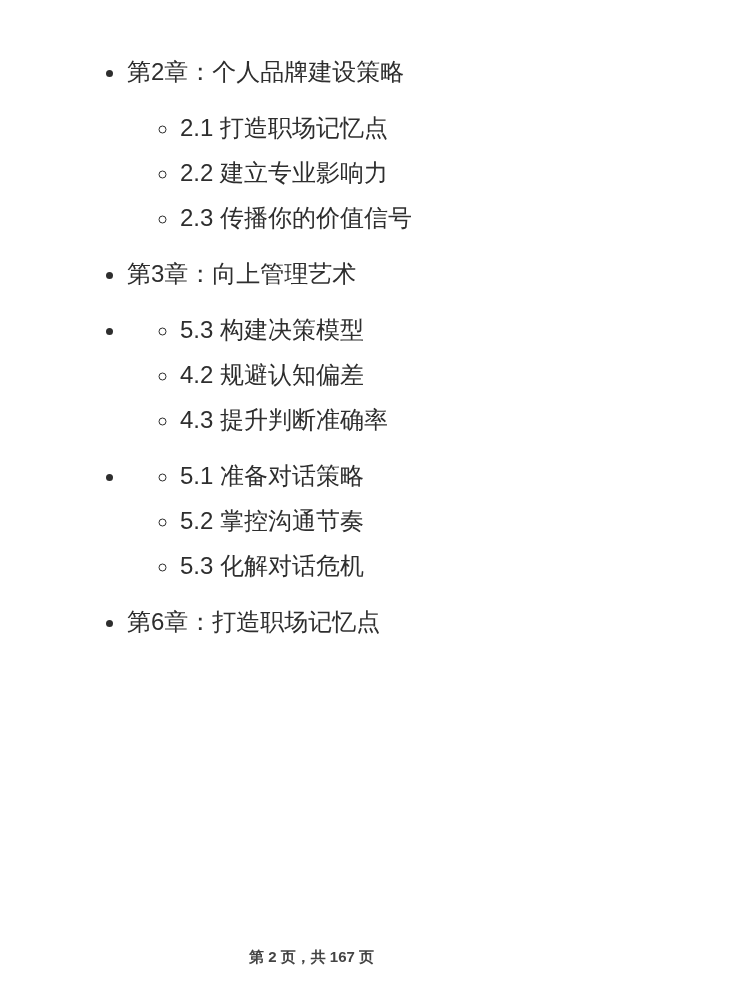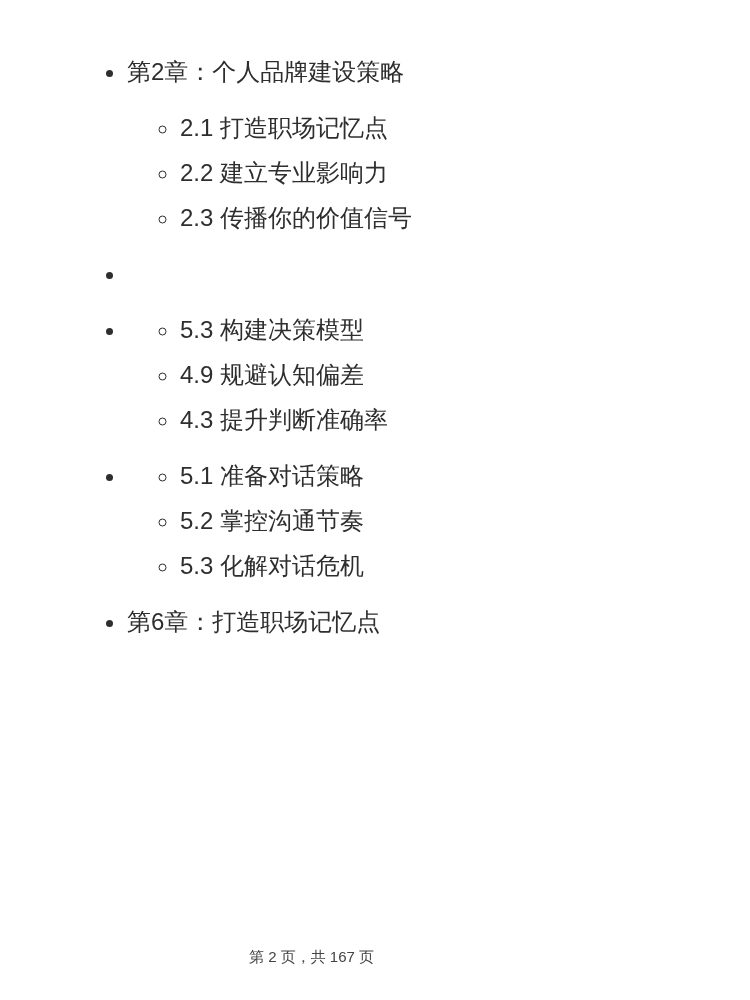"第3章：向上管理艺术" span.chapter-label { html: none -> <span>第3章：向上管理艺术</span> }
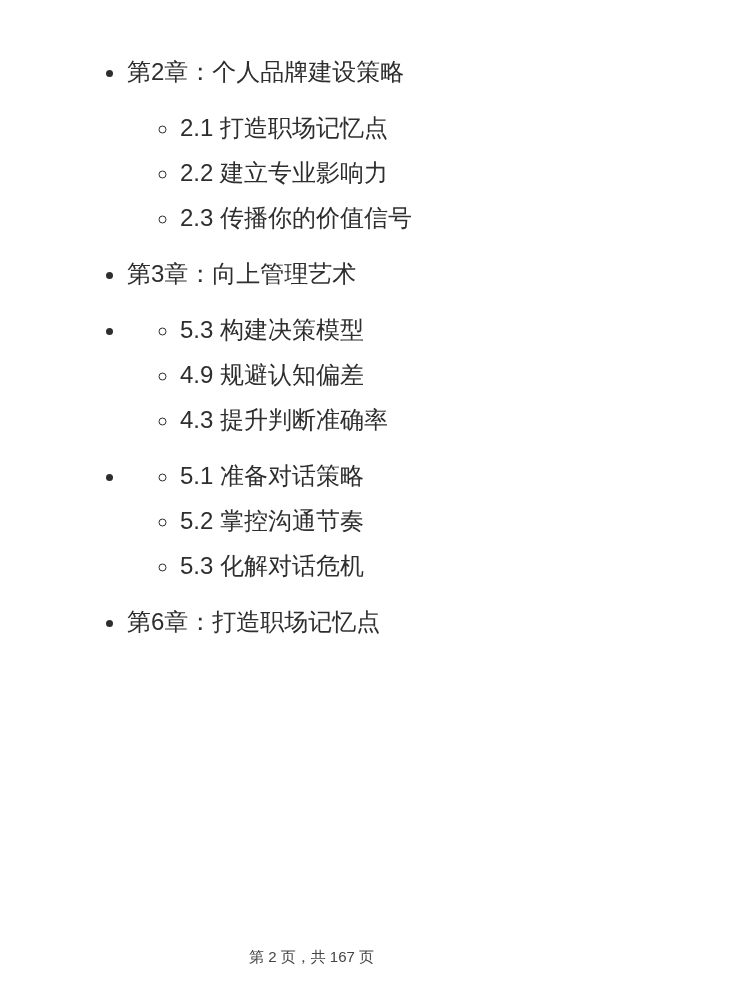"4.9 规避认知偏差" span.section-label { text: 4.9 -> 4.2 }
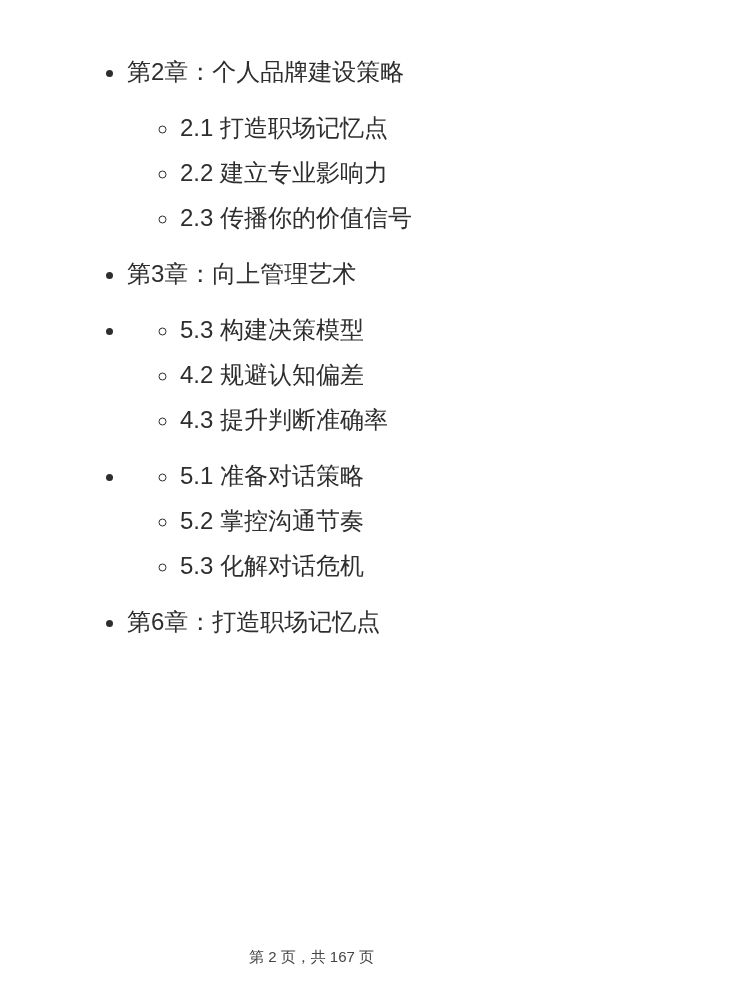"第 2 页，共 167 页" .footer { font-weight: none -> bold }
